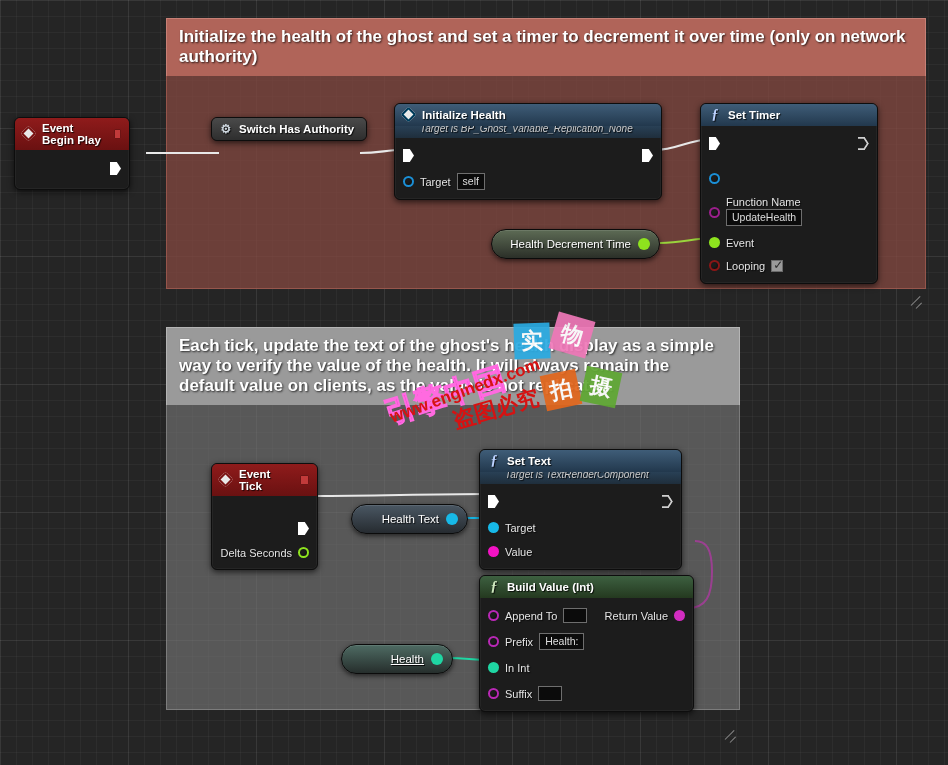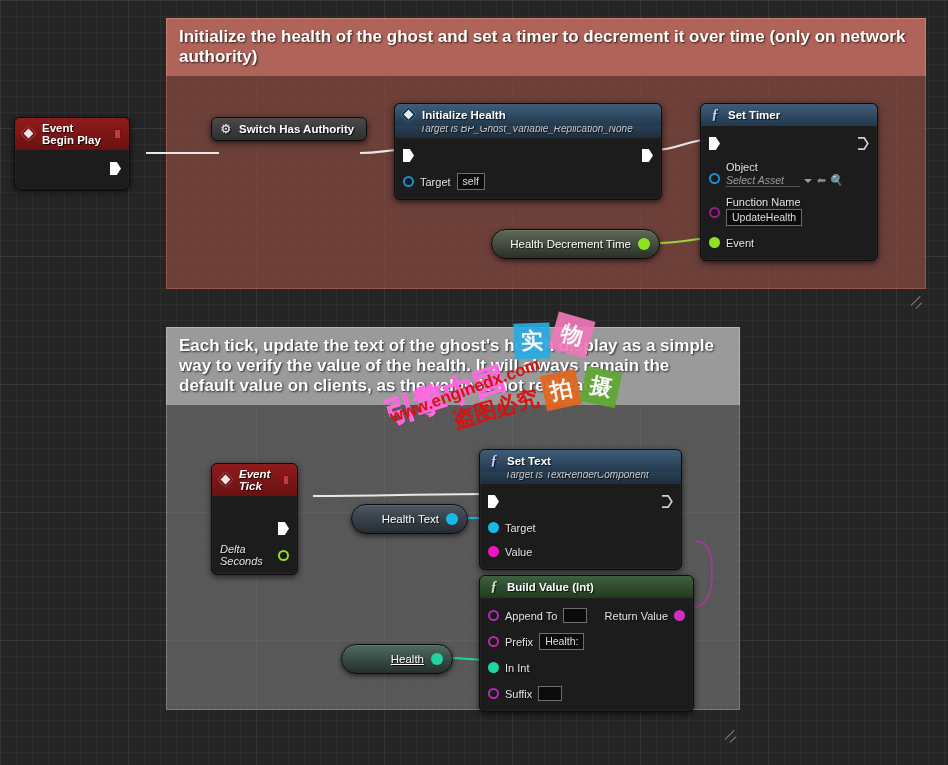"Object" div { html: <div> <div>Object</div> <div> <span>Select Asset</span> <span></span> <span>⬅</span> <span>🔍</span> </div> </div> -> none }
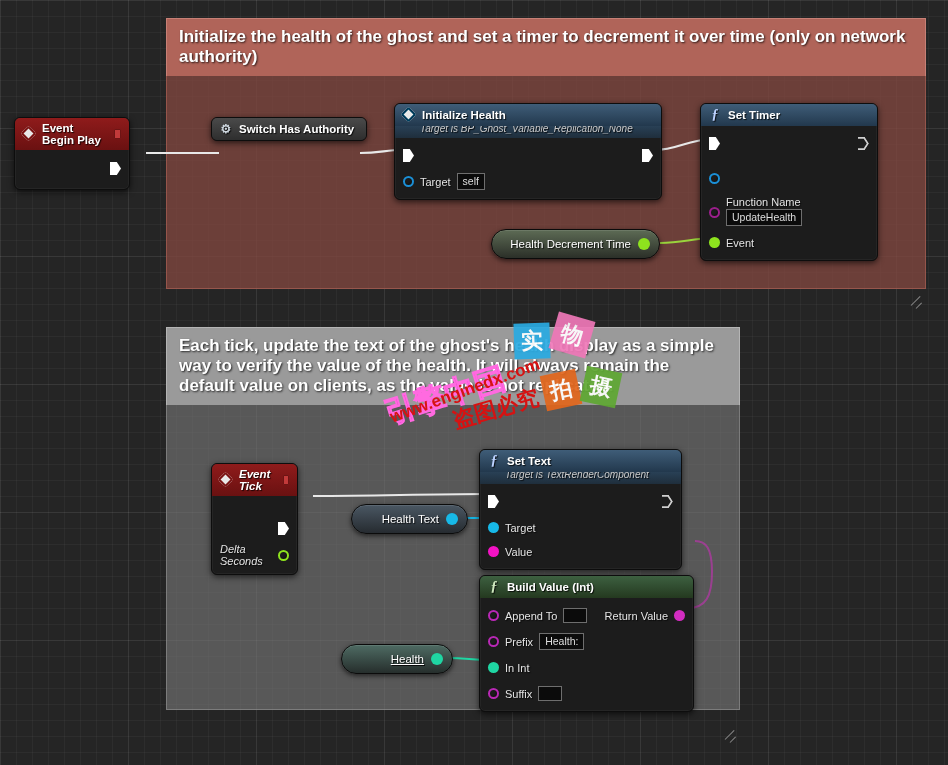"Looping" div.row { html: none -> <div> <span></span> <span></span> <span>Looping</span> <span></span> <span></span> </div> }
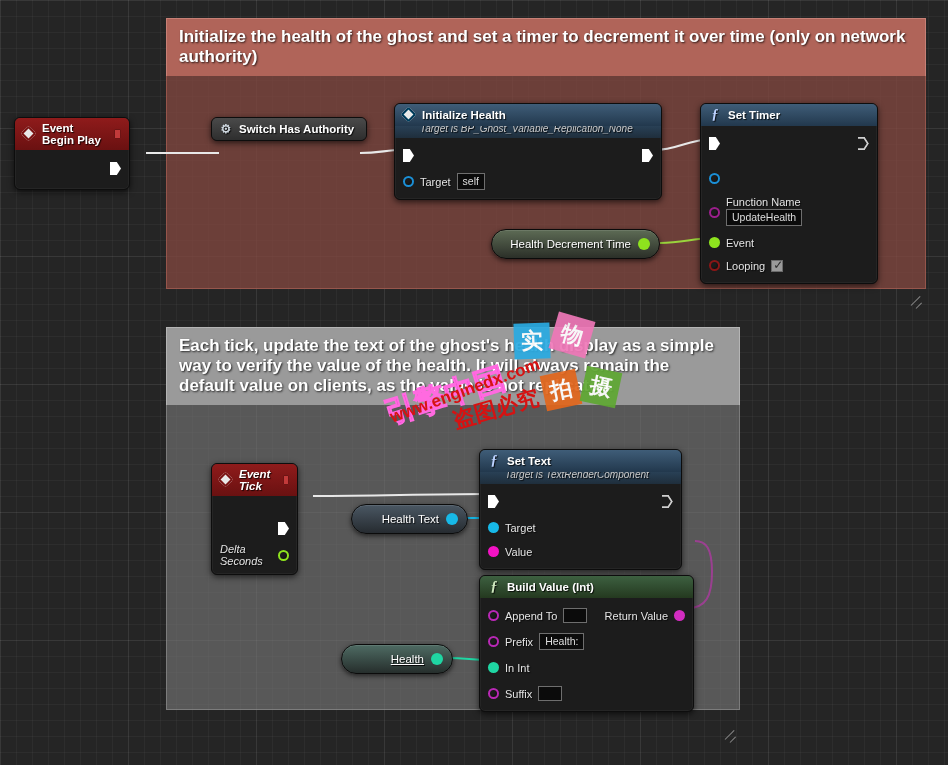"Event Tick" div.node { font-style: italic -> none; width: 87px -> 107px }
